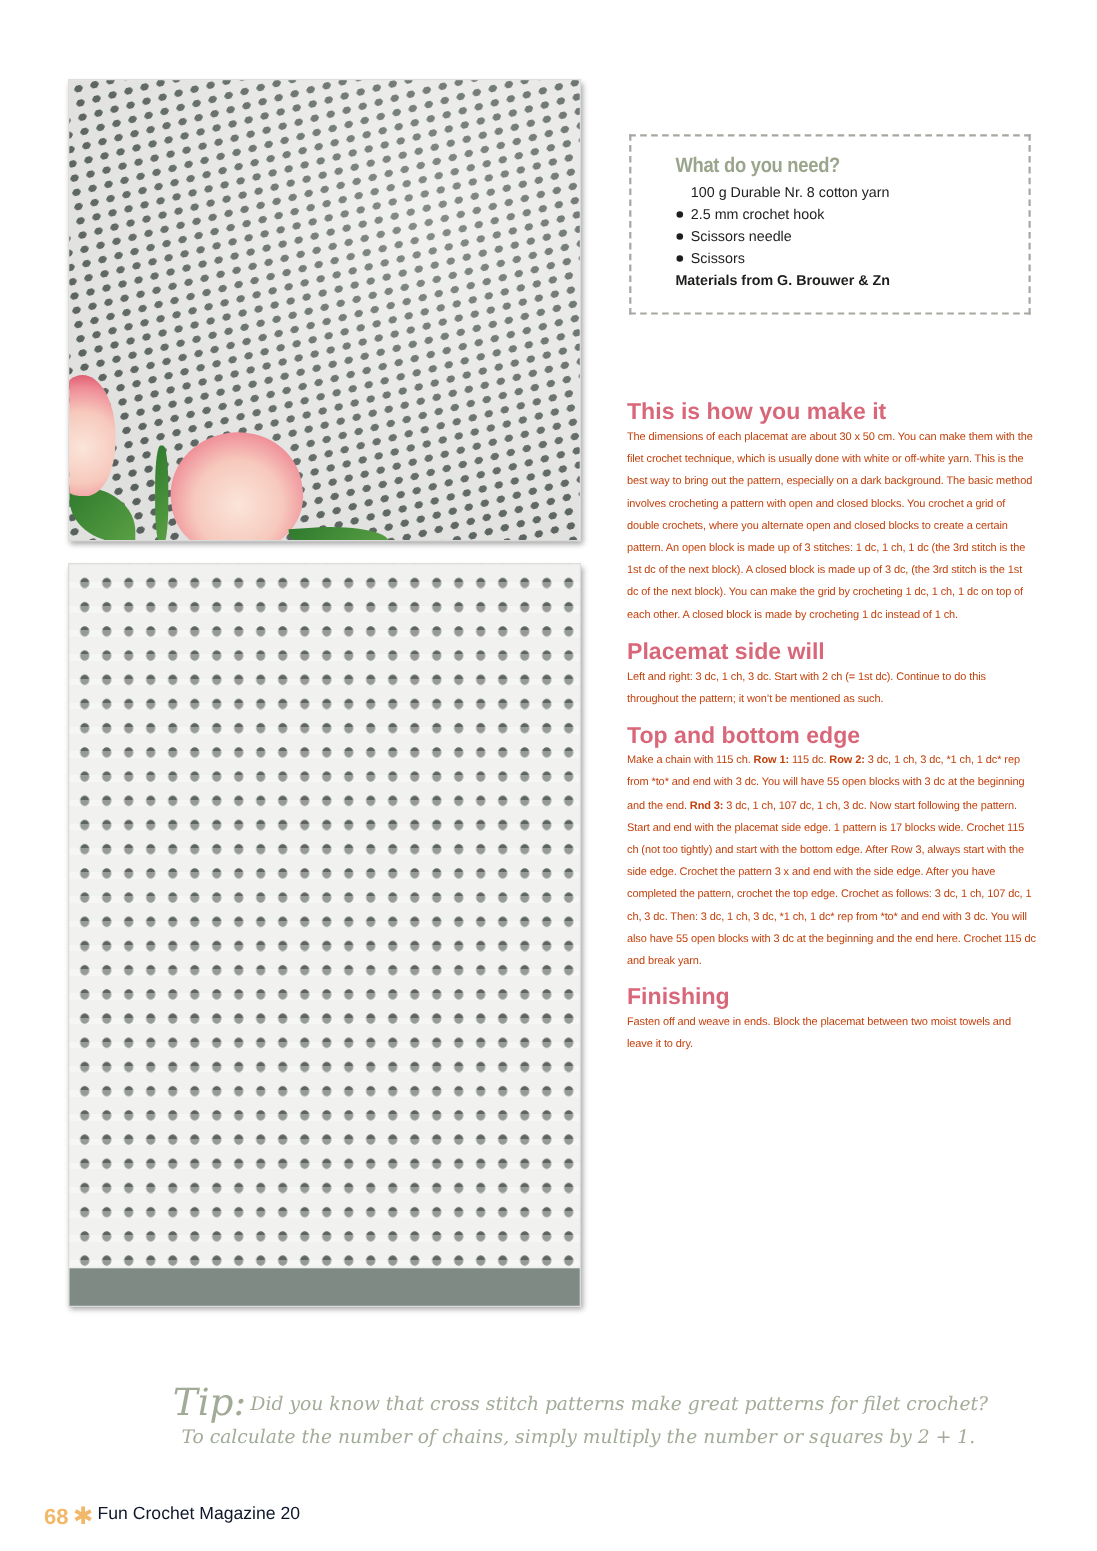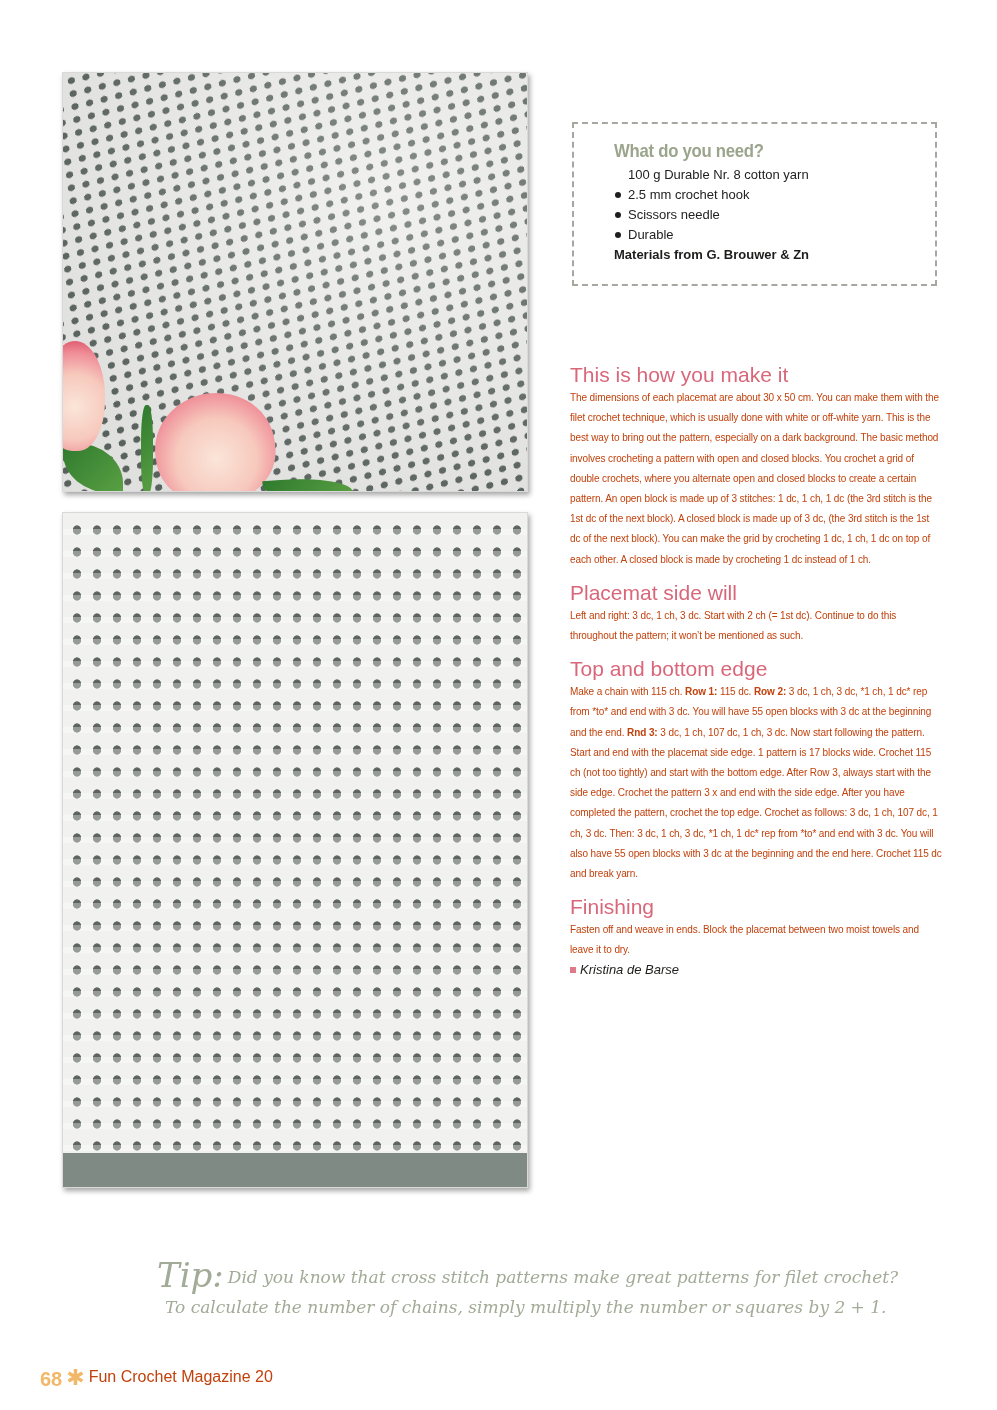"Durable" span { text: Durable -> Scissors }
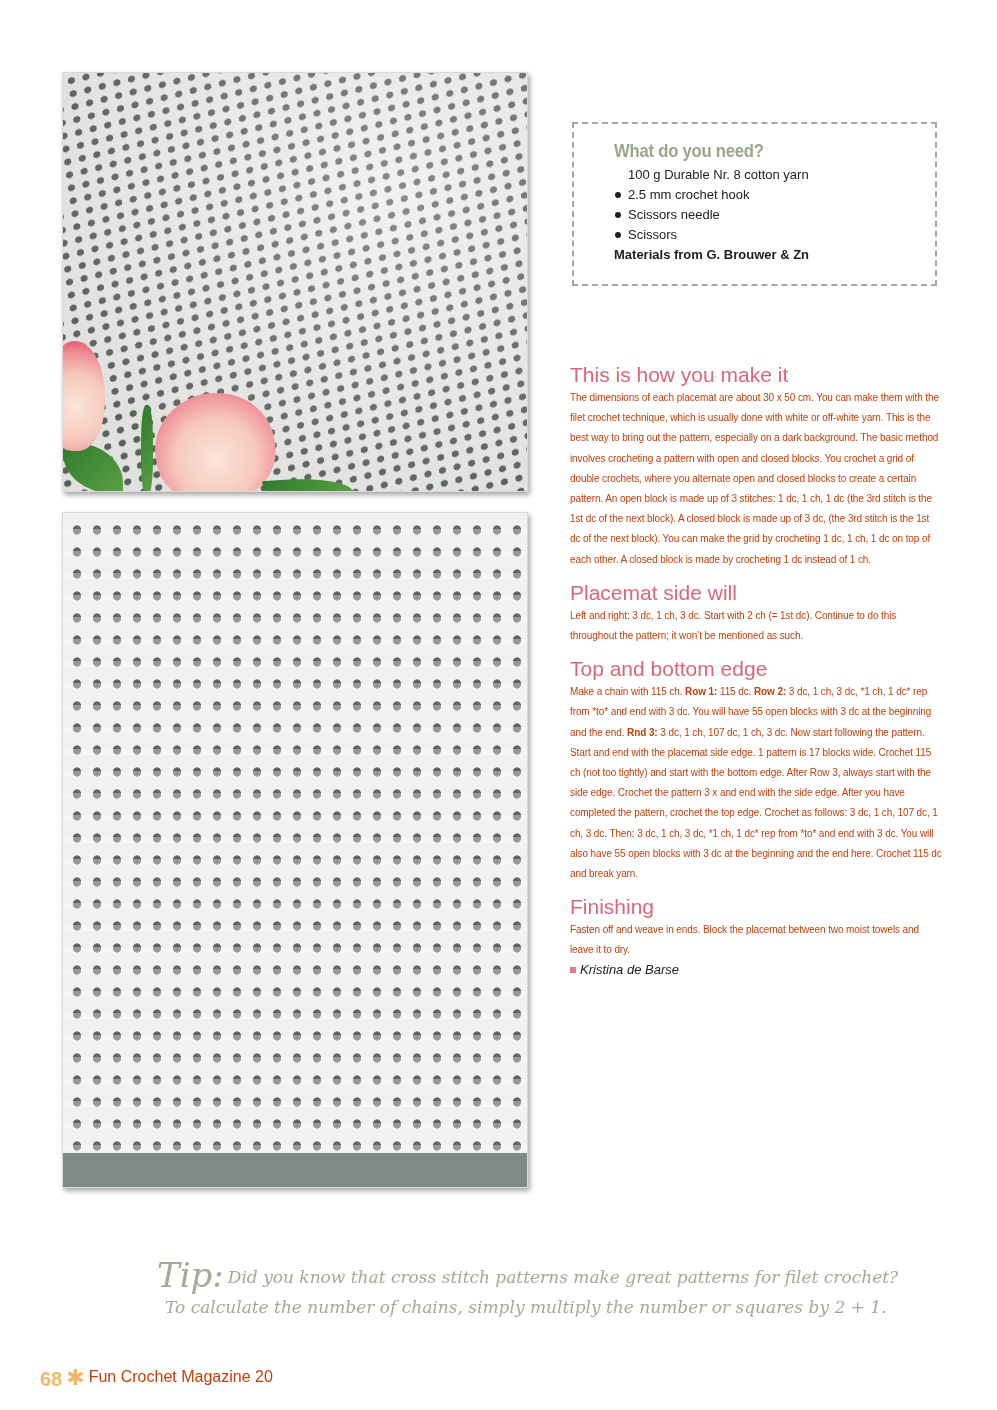"This is how you make" .section-heading { font-weight: normal -> bold }
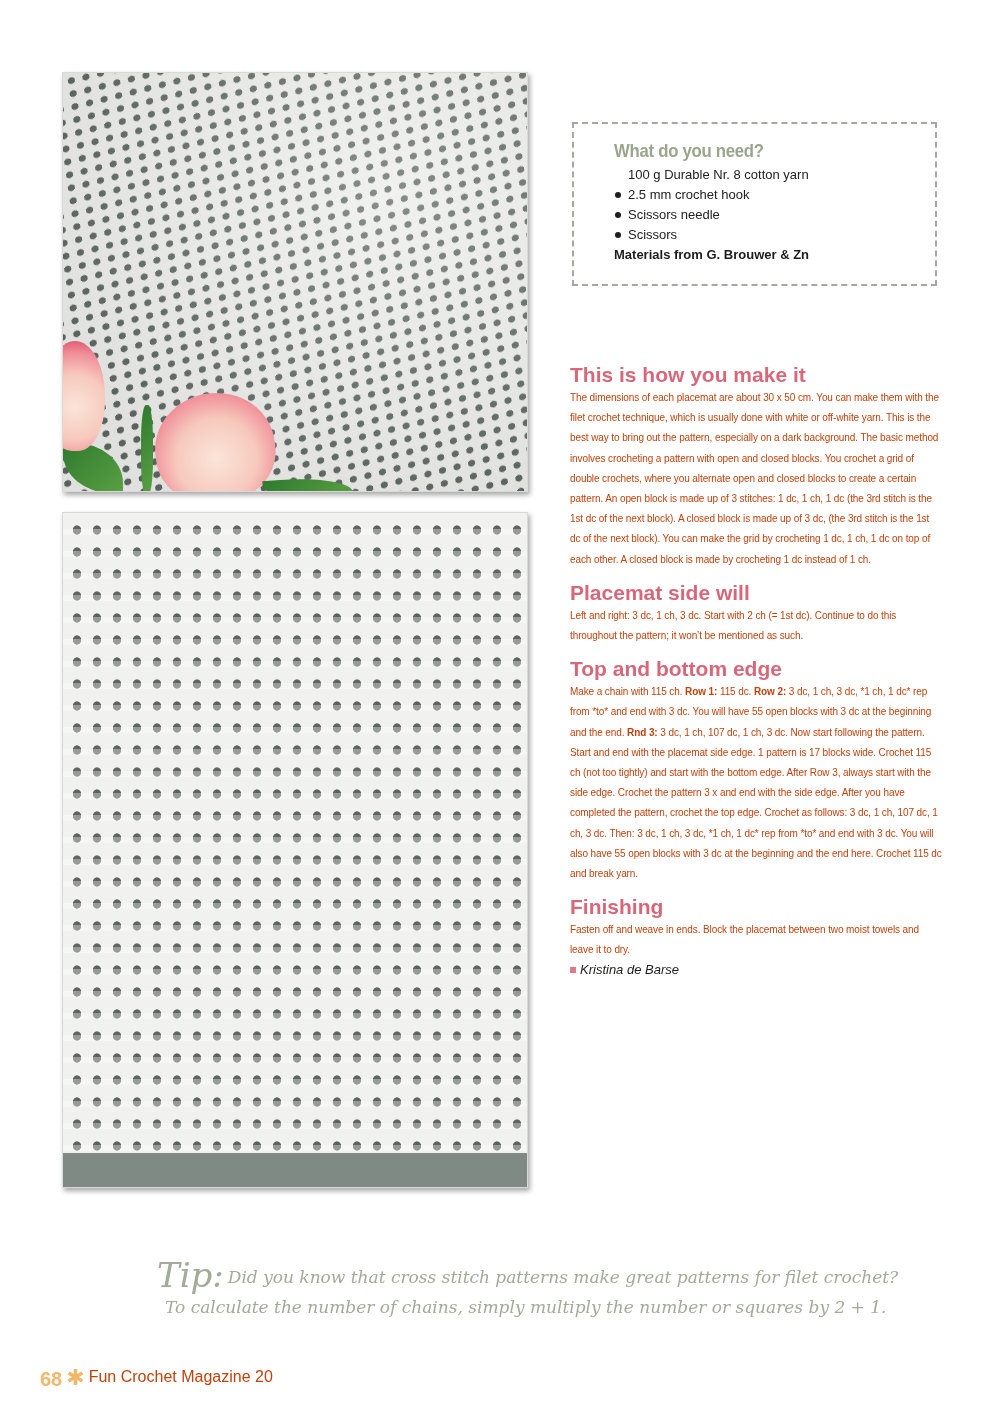"Kristina de Barse" div.credit { html: <div> <span></span> <span>Kristina de Barse</span> </div> -> none }
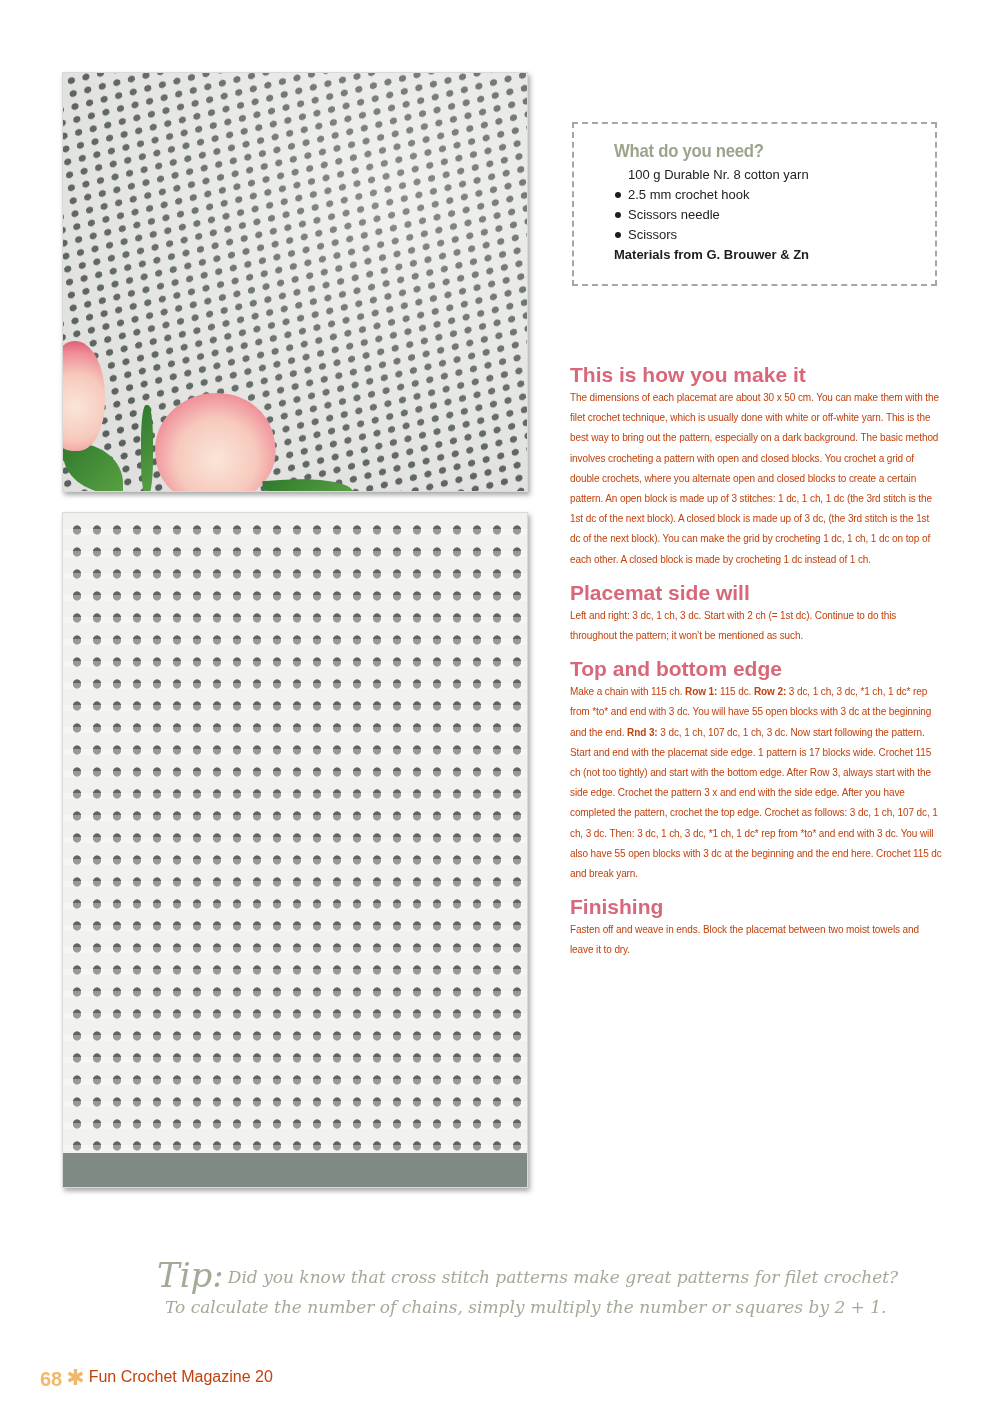"Fun Crochet Magazine 20" .footer-title { color: #c2410c -> #0f172a }
